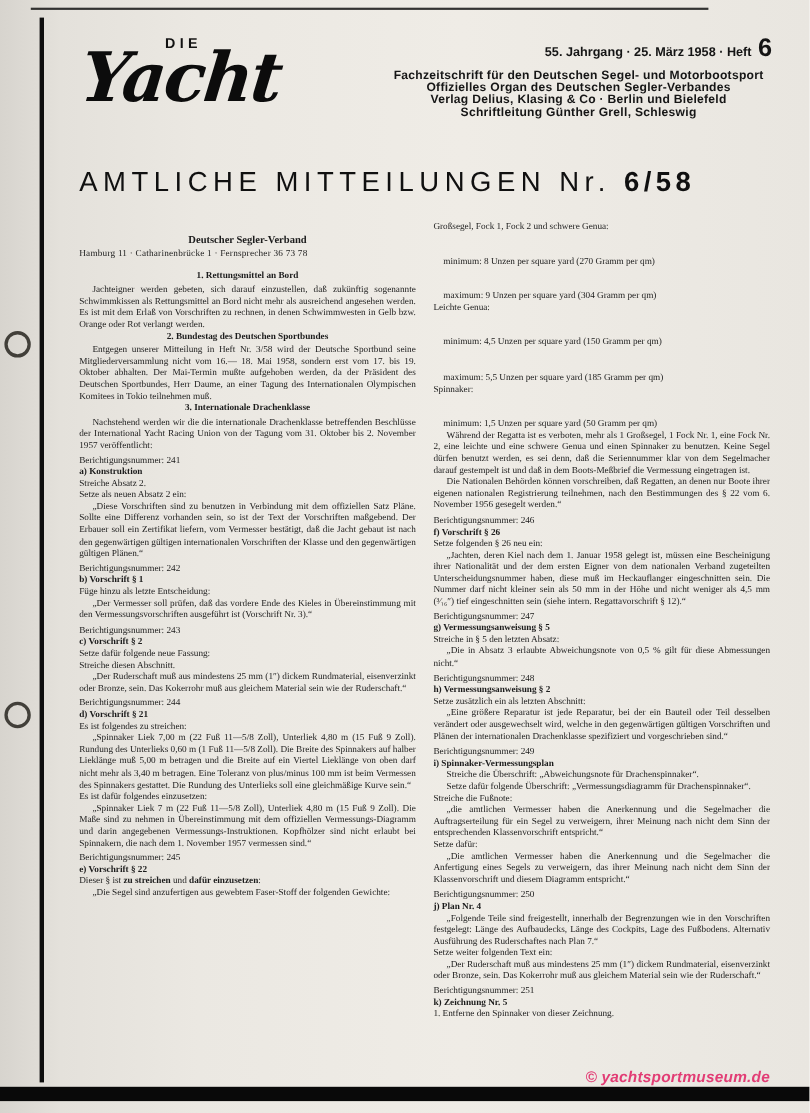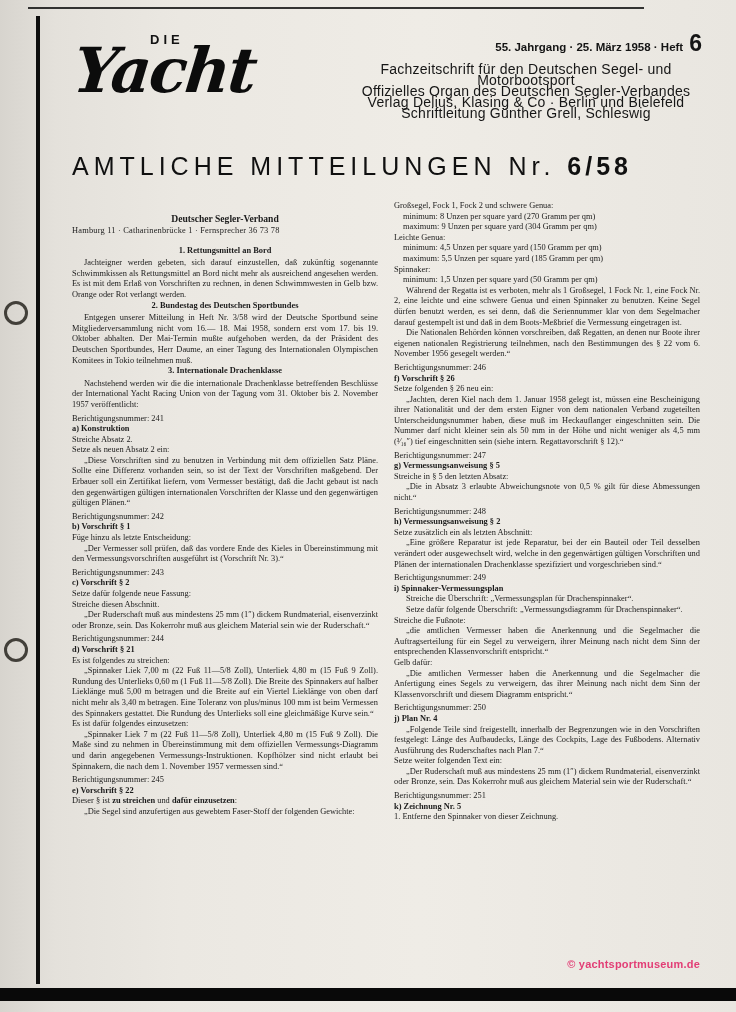"Fachzeitschrift für den Deutschen Segel-" .publisher { font-size: 14px -> 11px; font-weight: normal -> bold }
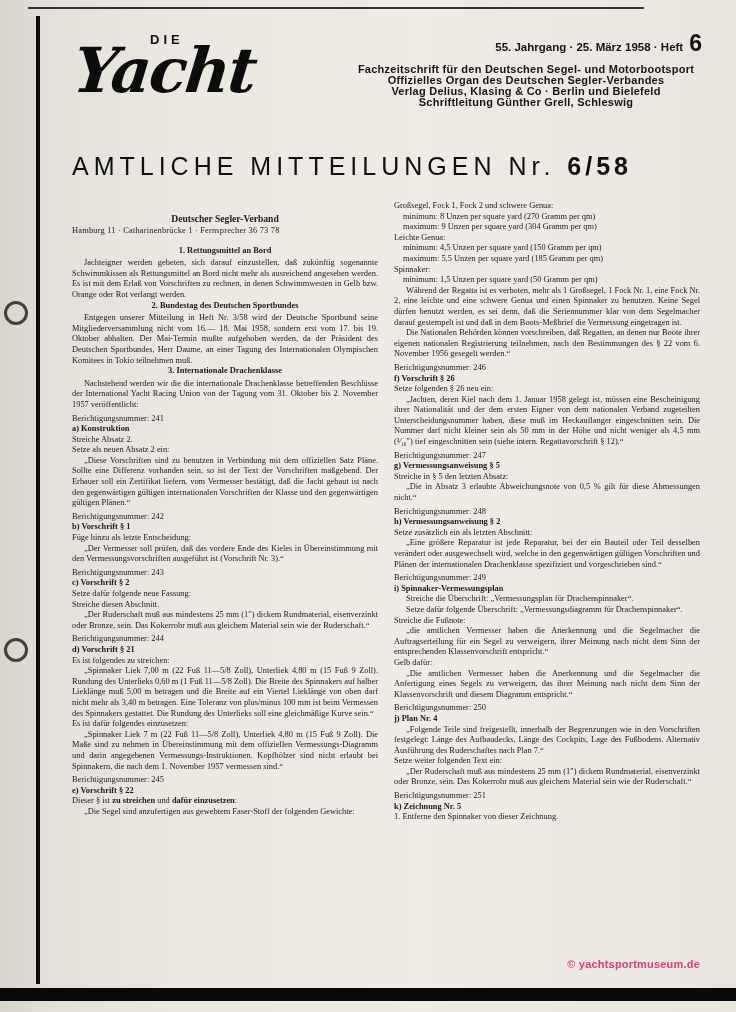"minimum: 8 Unzen per square" .block-line-indent { margin-top: none -> 21px }
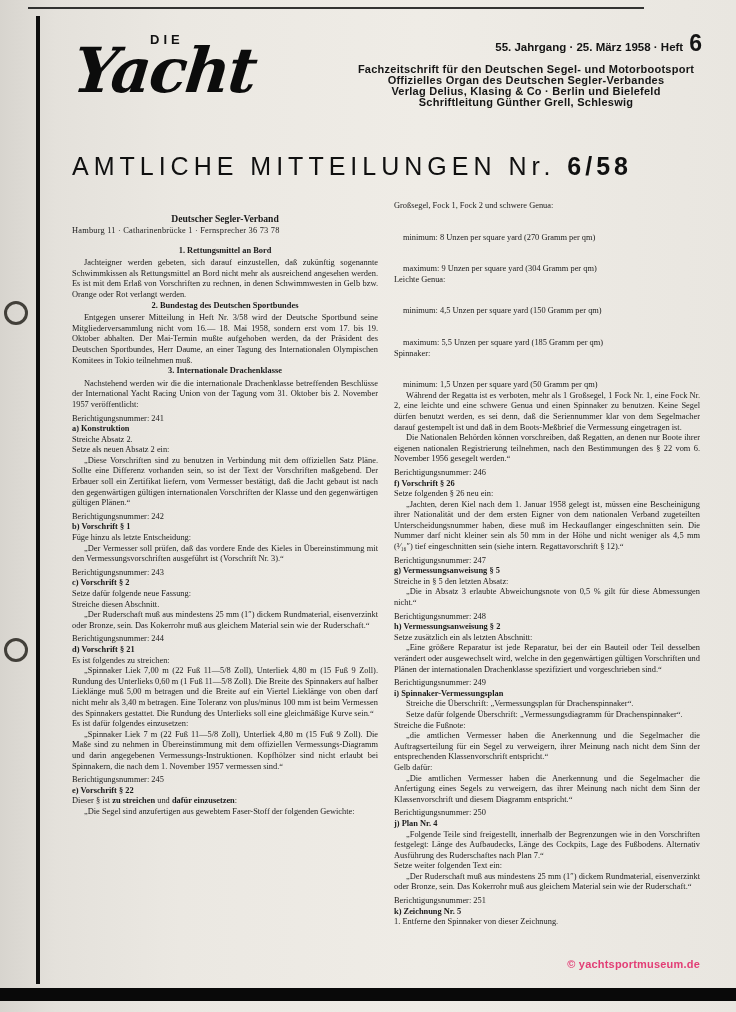"Streiche die Überschrift:" p.blk { text: Vermessungsplan -> Abweichungsnote }
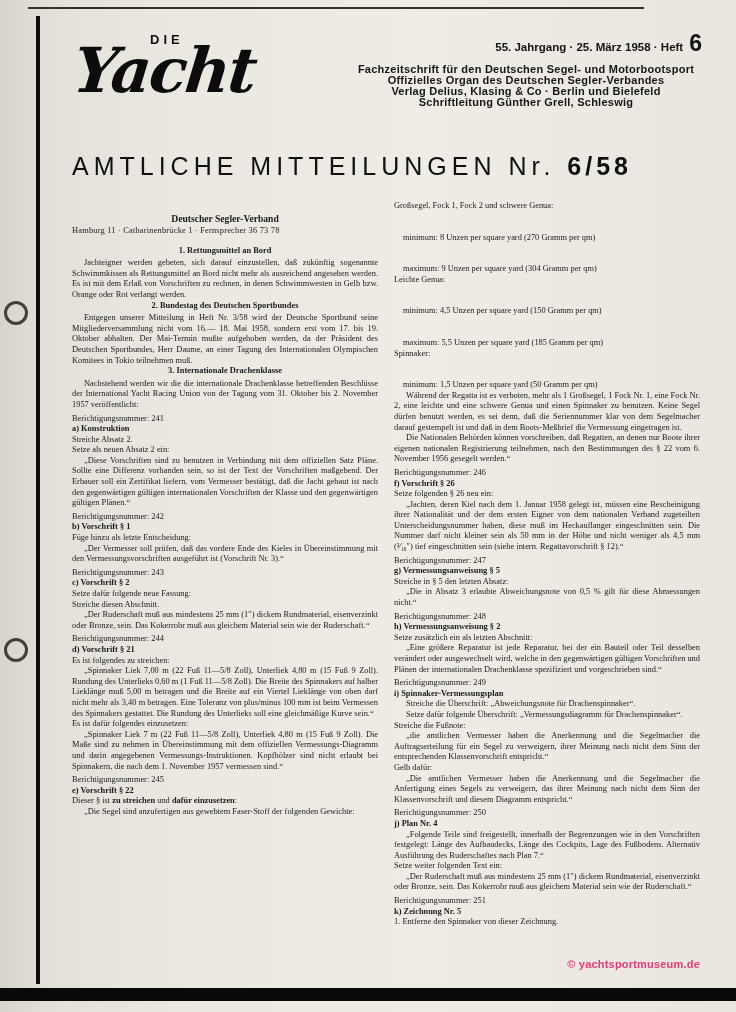"Gelb dafür:" p.blk { text: Gelb -> Setze }
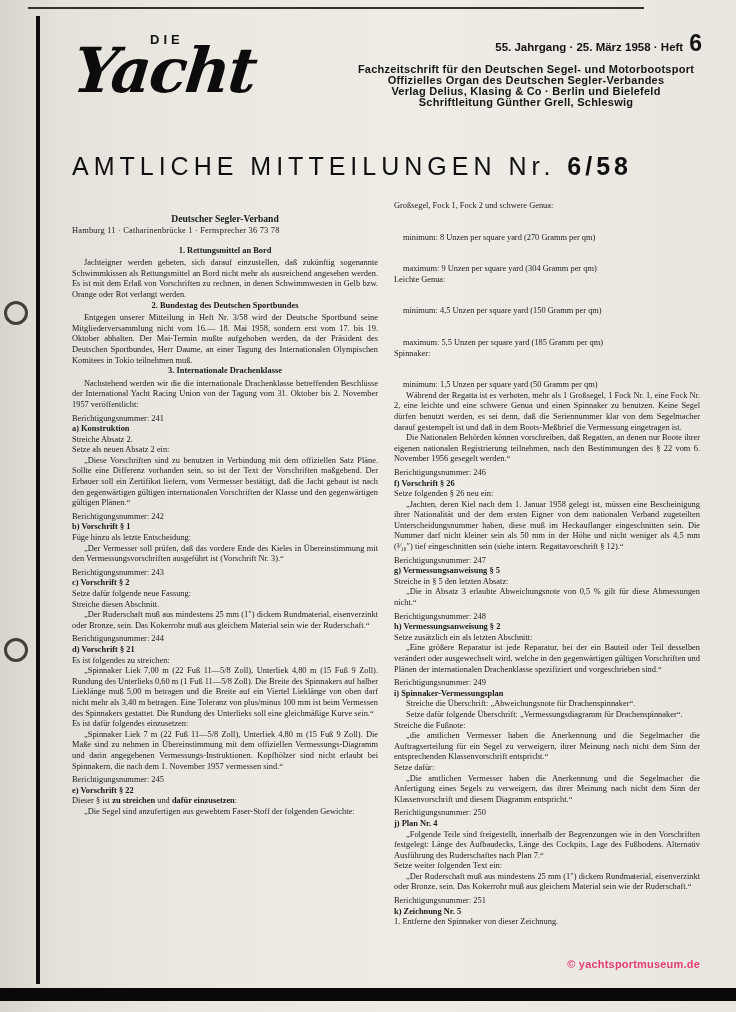"© yachtsportmuseum.de" .watermark { bottom: 42px -> 25px; font-size: 11px -> 14px; font-style: none -> italic }
